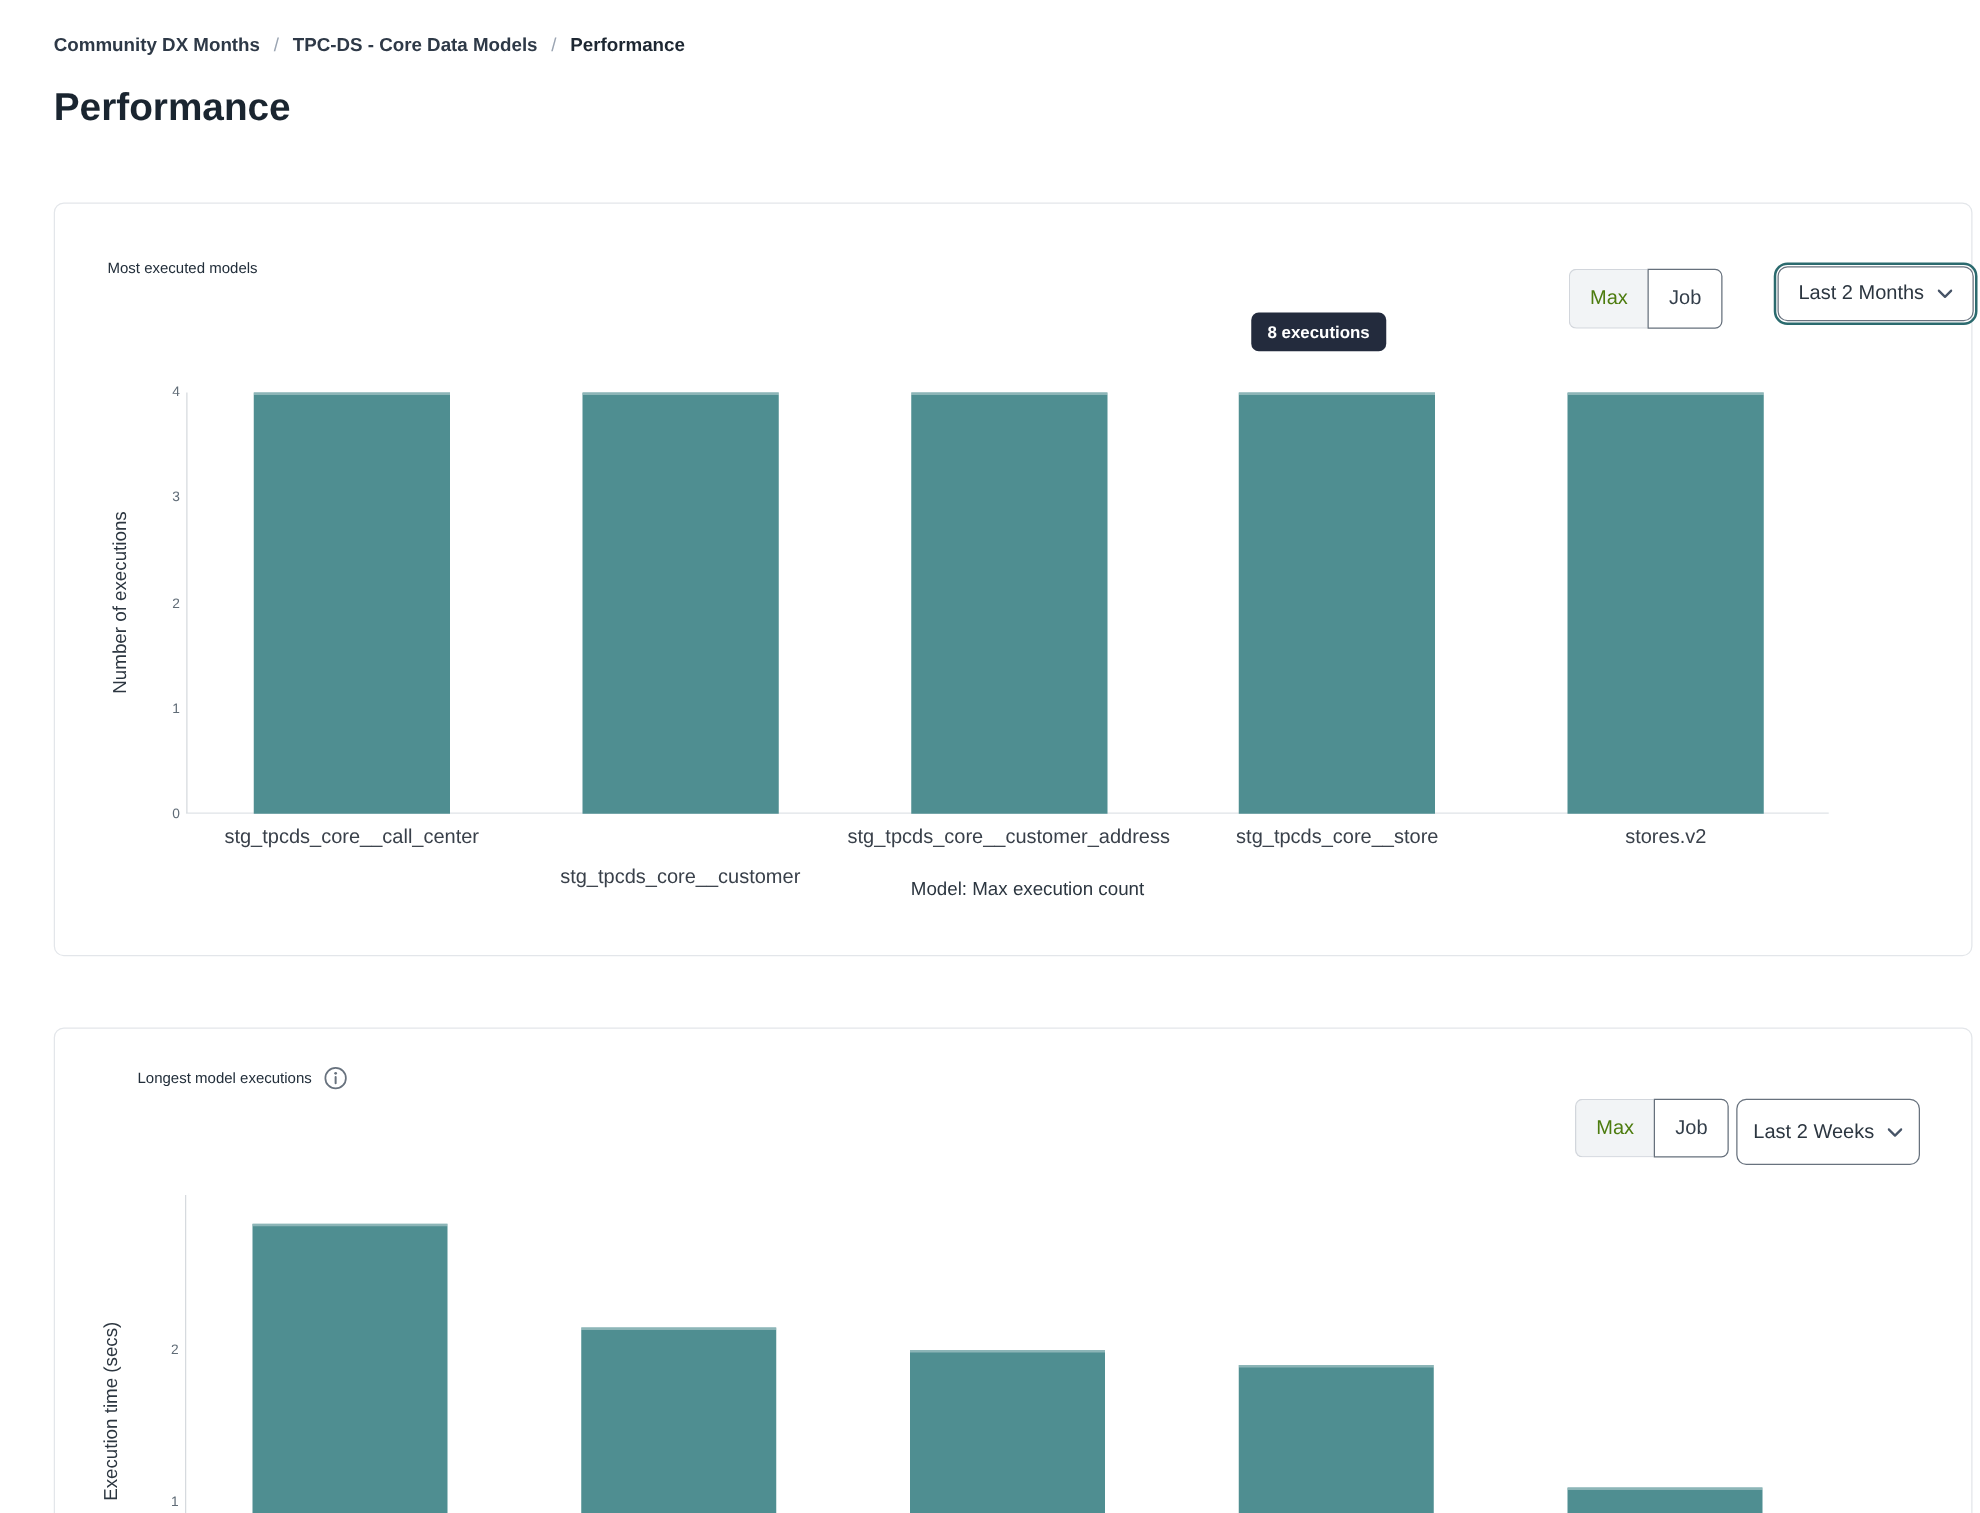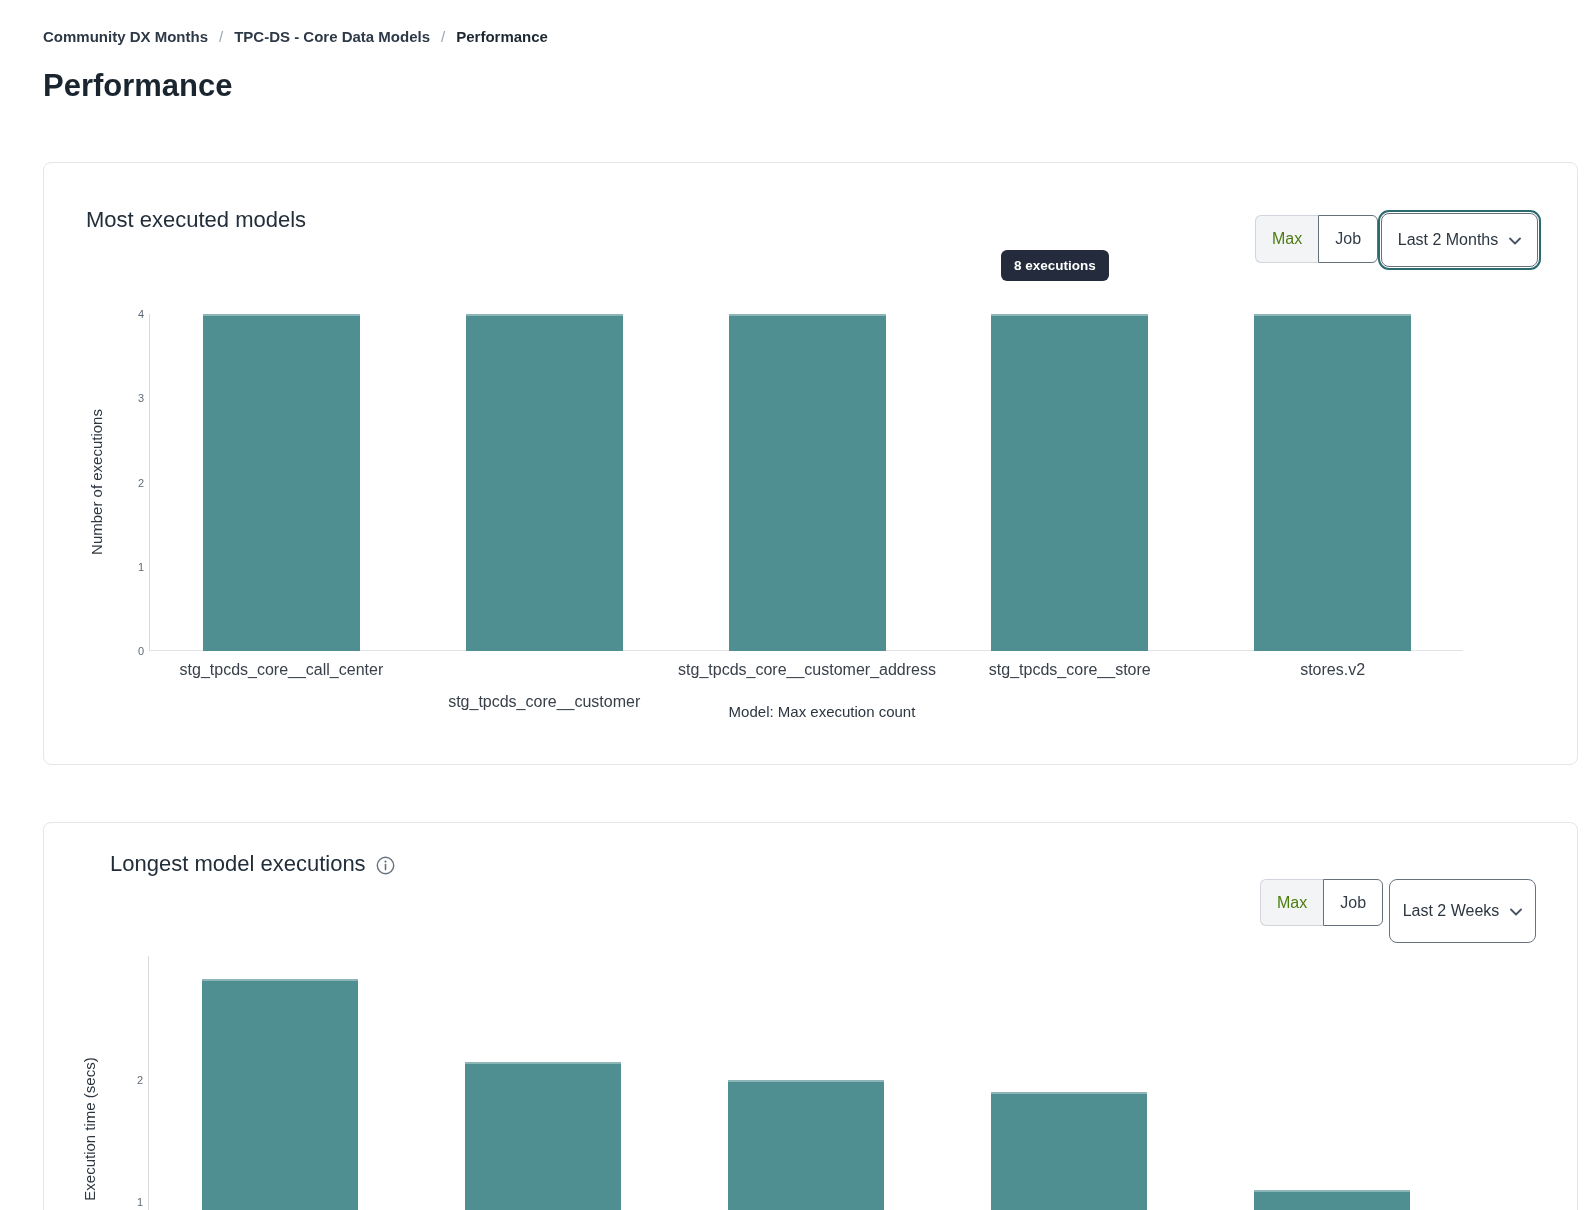"Most executed models" .card-title { font-size: 22px -> 12px }
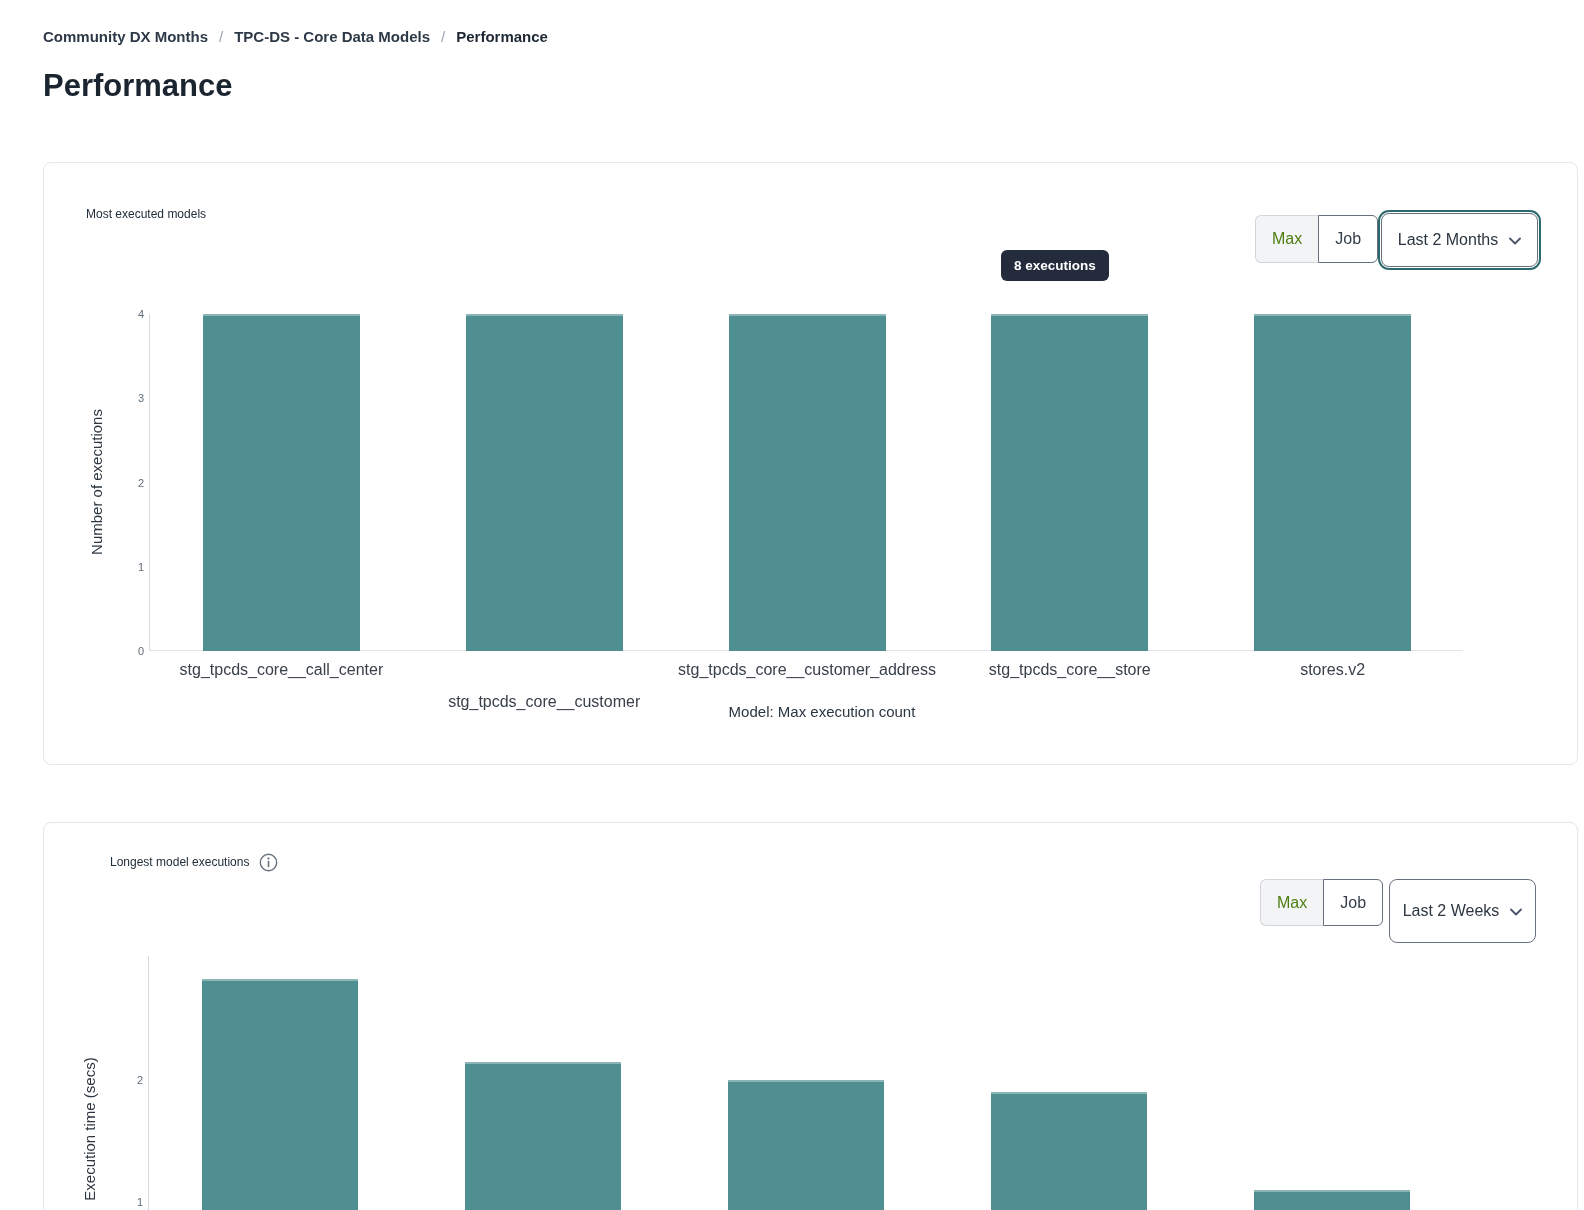"Last 2 Months" #card1 .range-select { height: 54px -> 44px; left: 1337px -> 1378px }
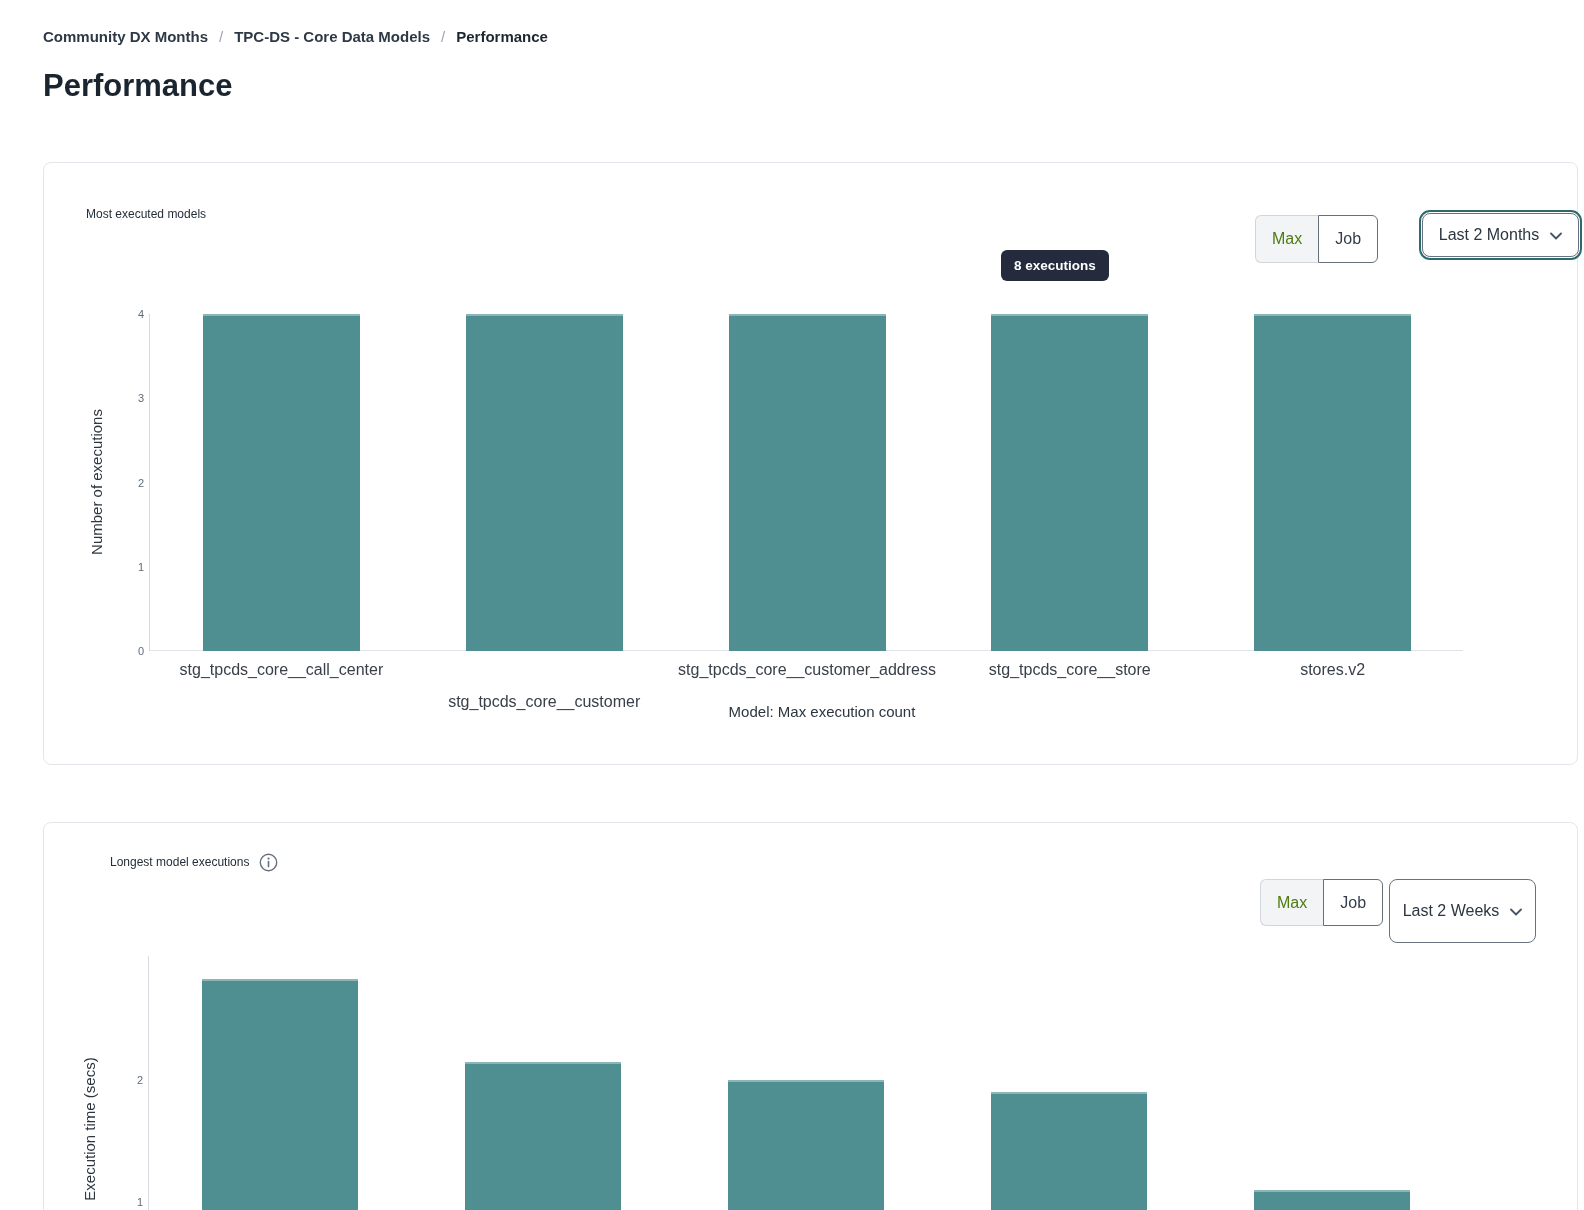"Last 2 Weeks" #card2 .range-select { height: 64px -> 53px }
